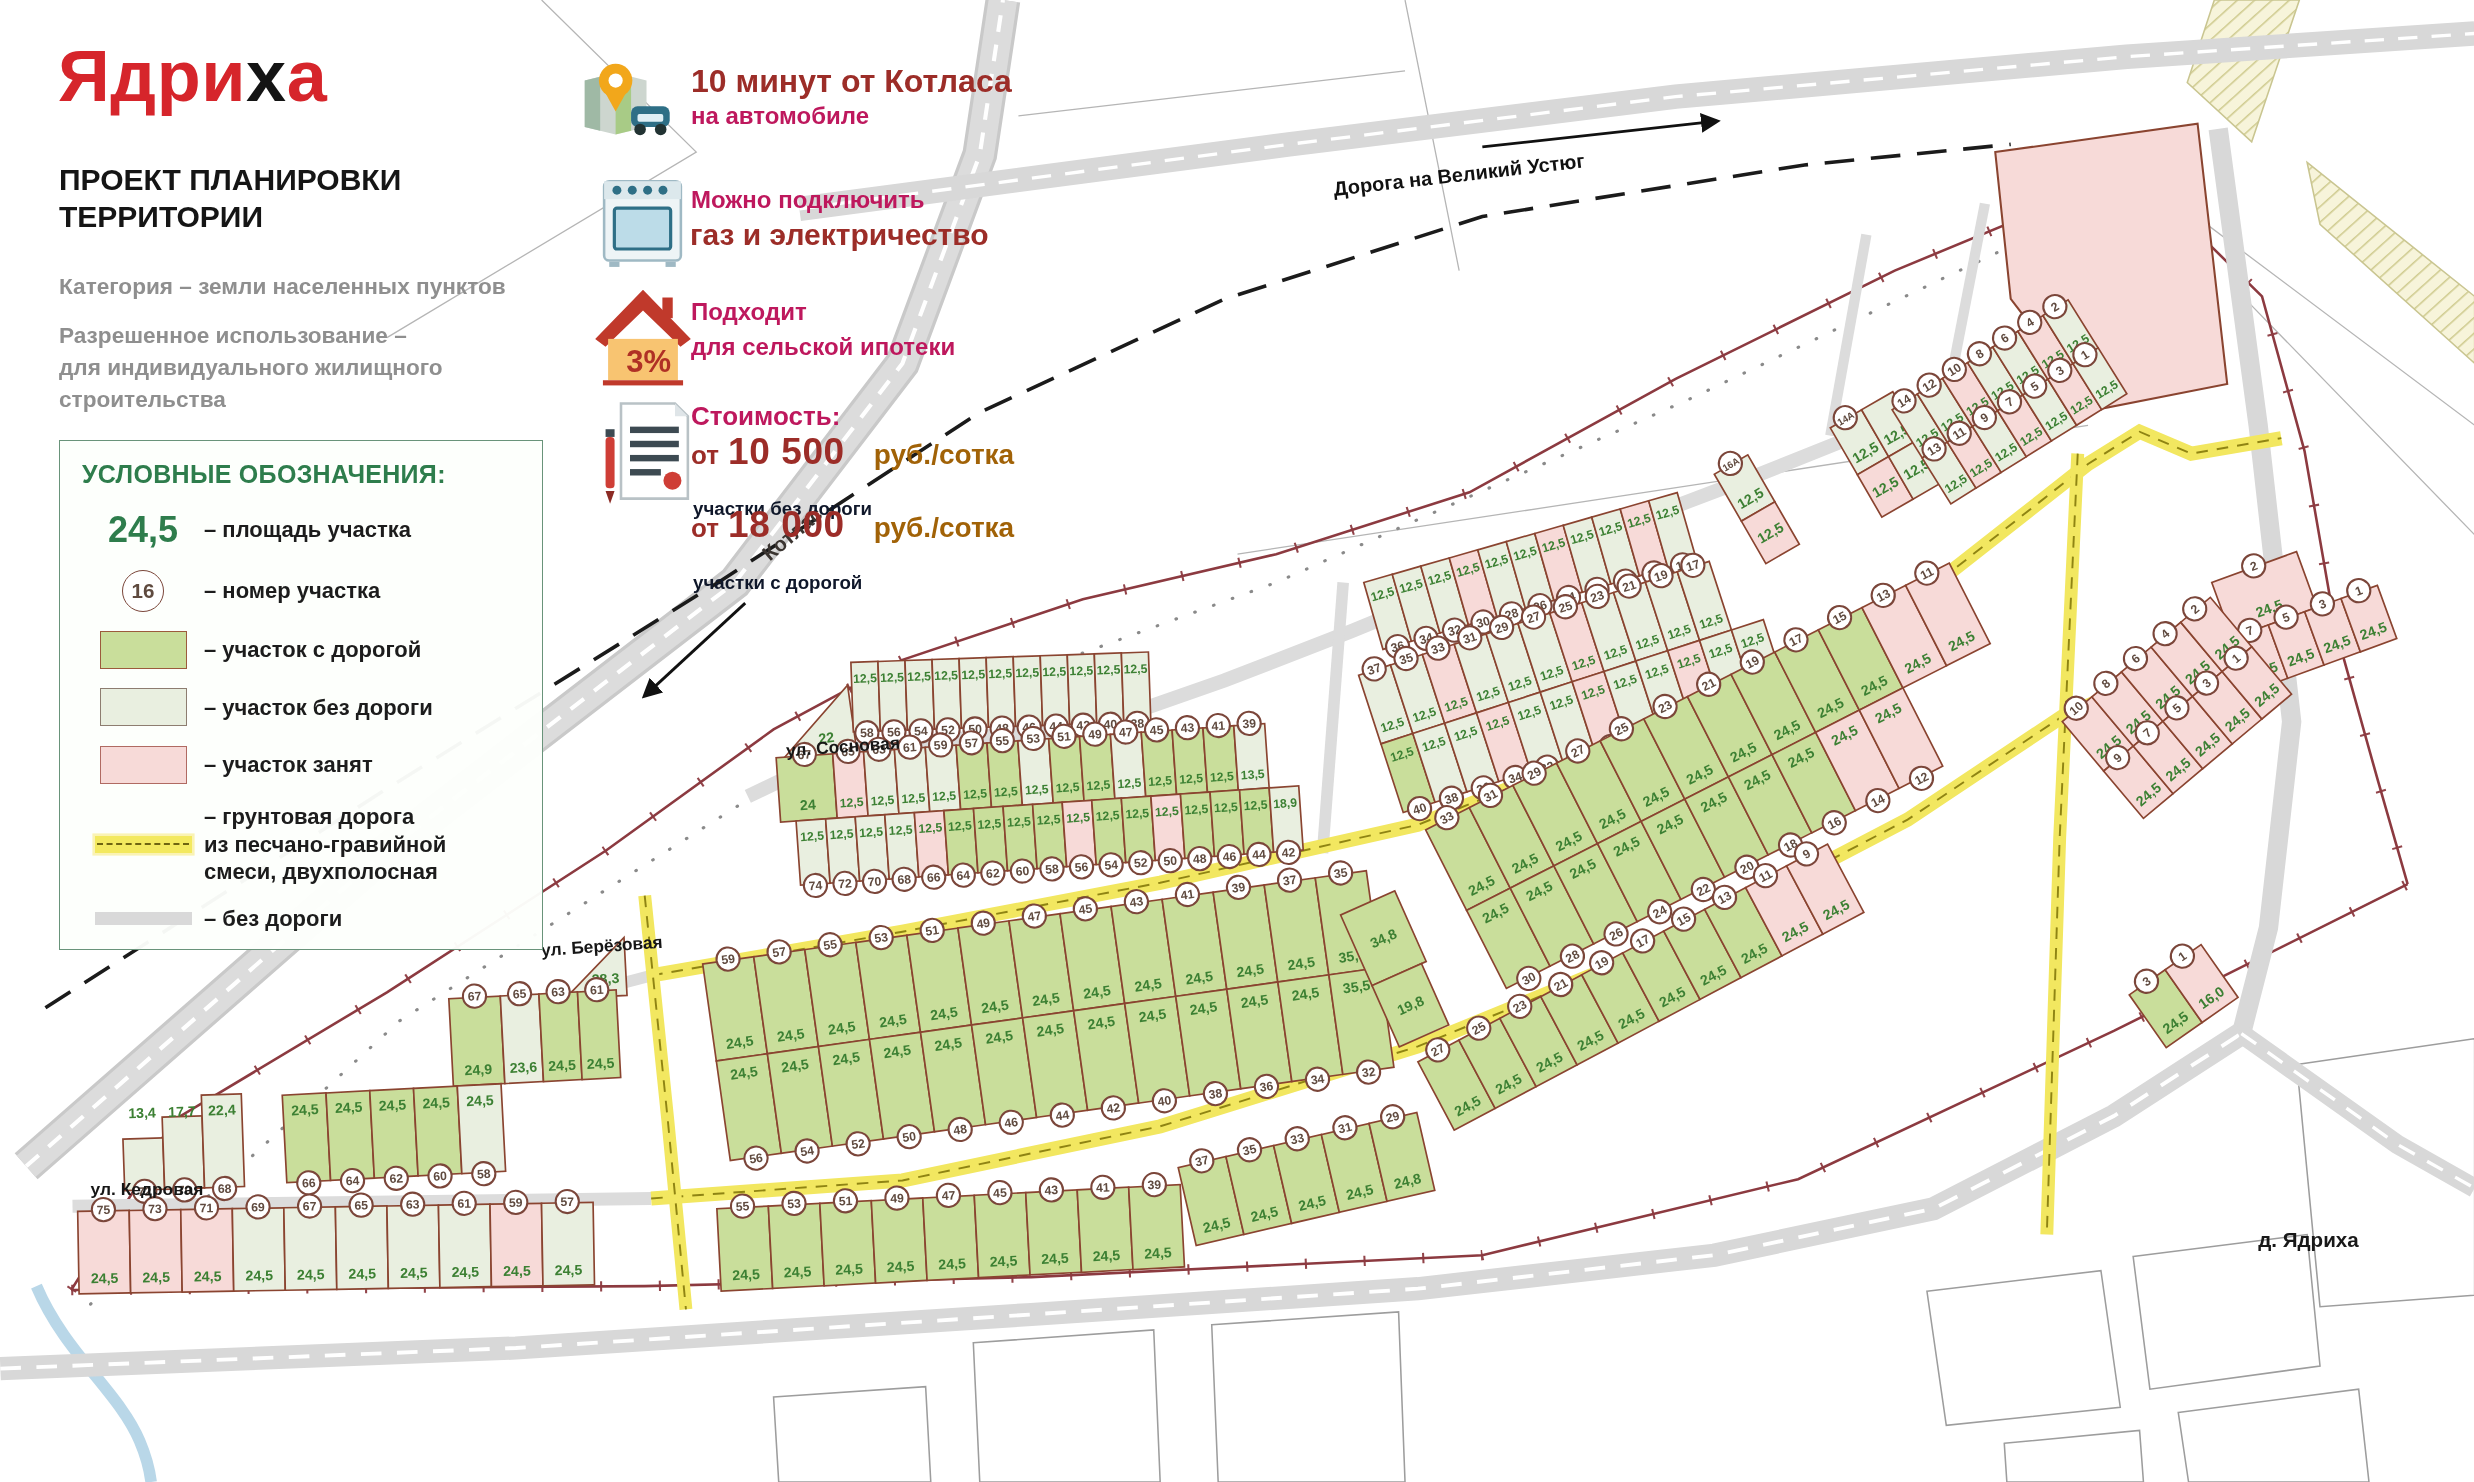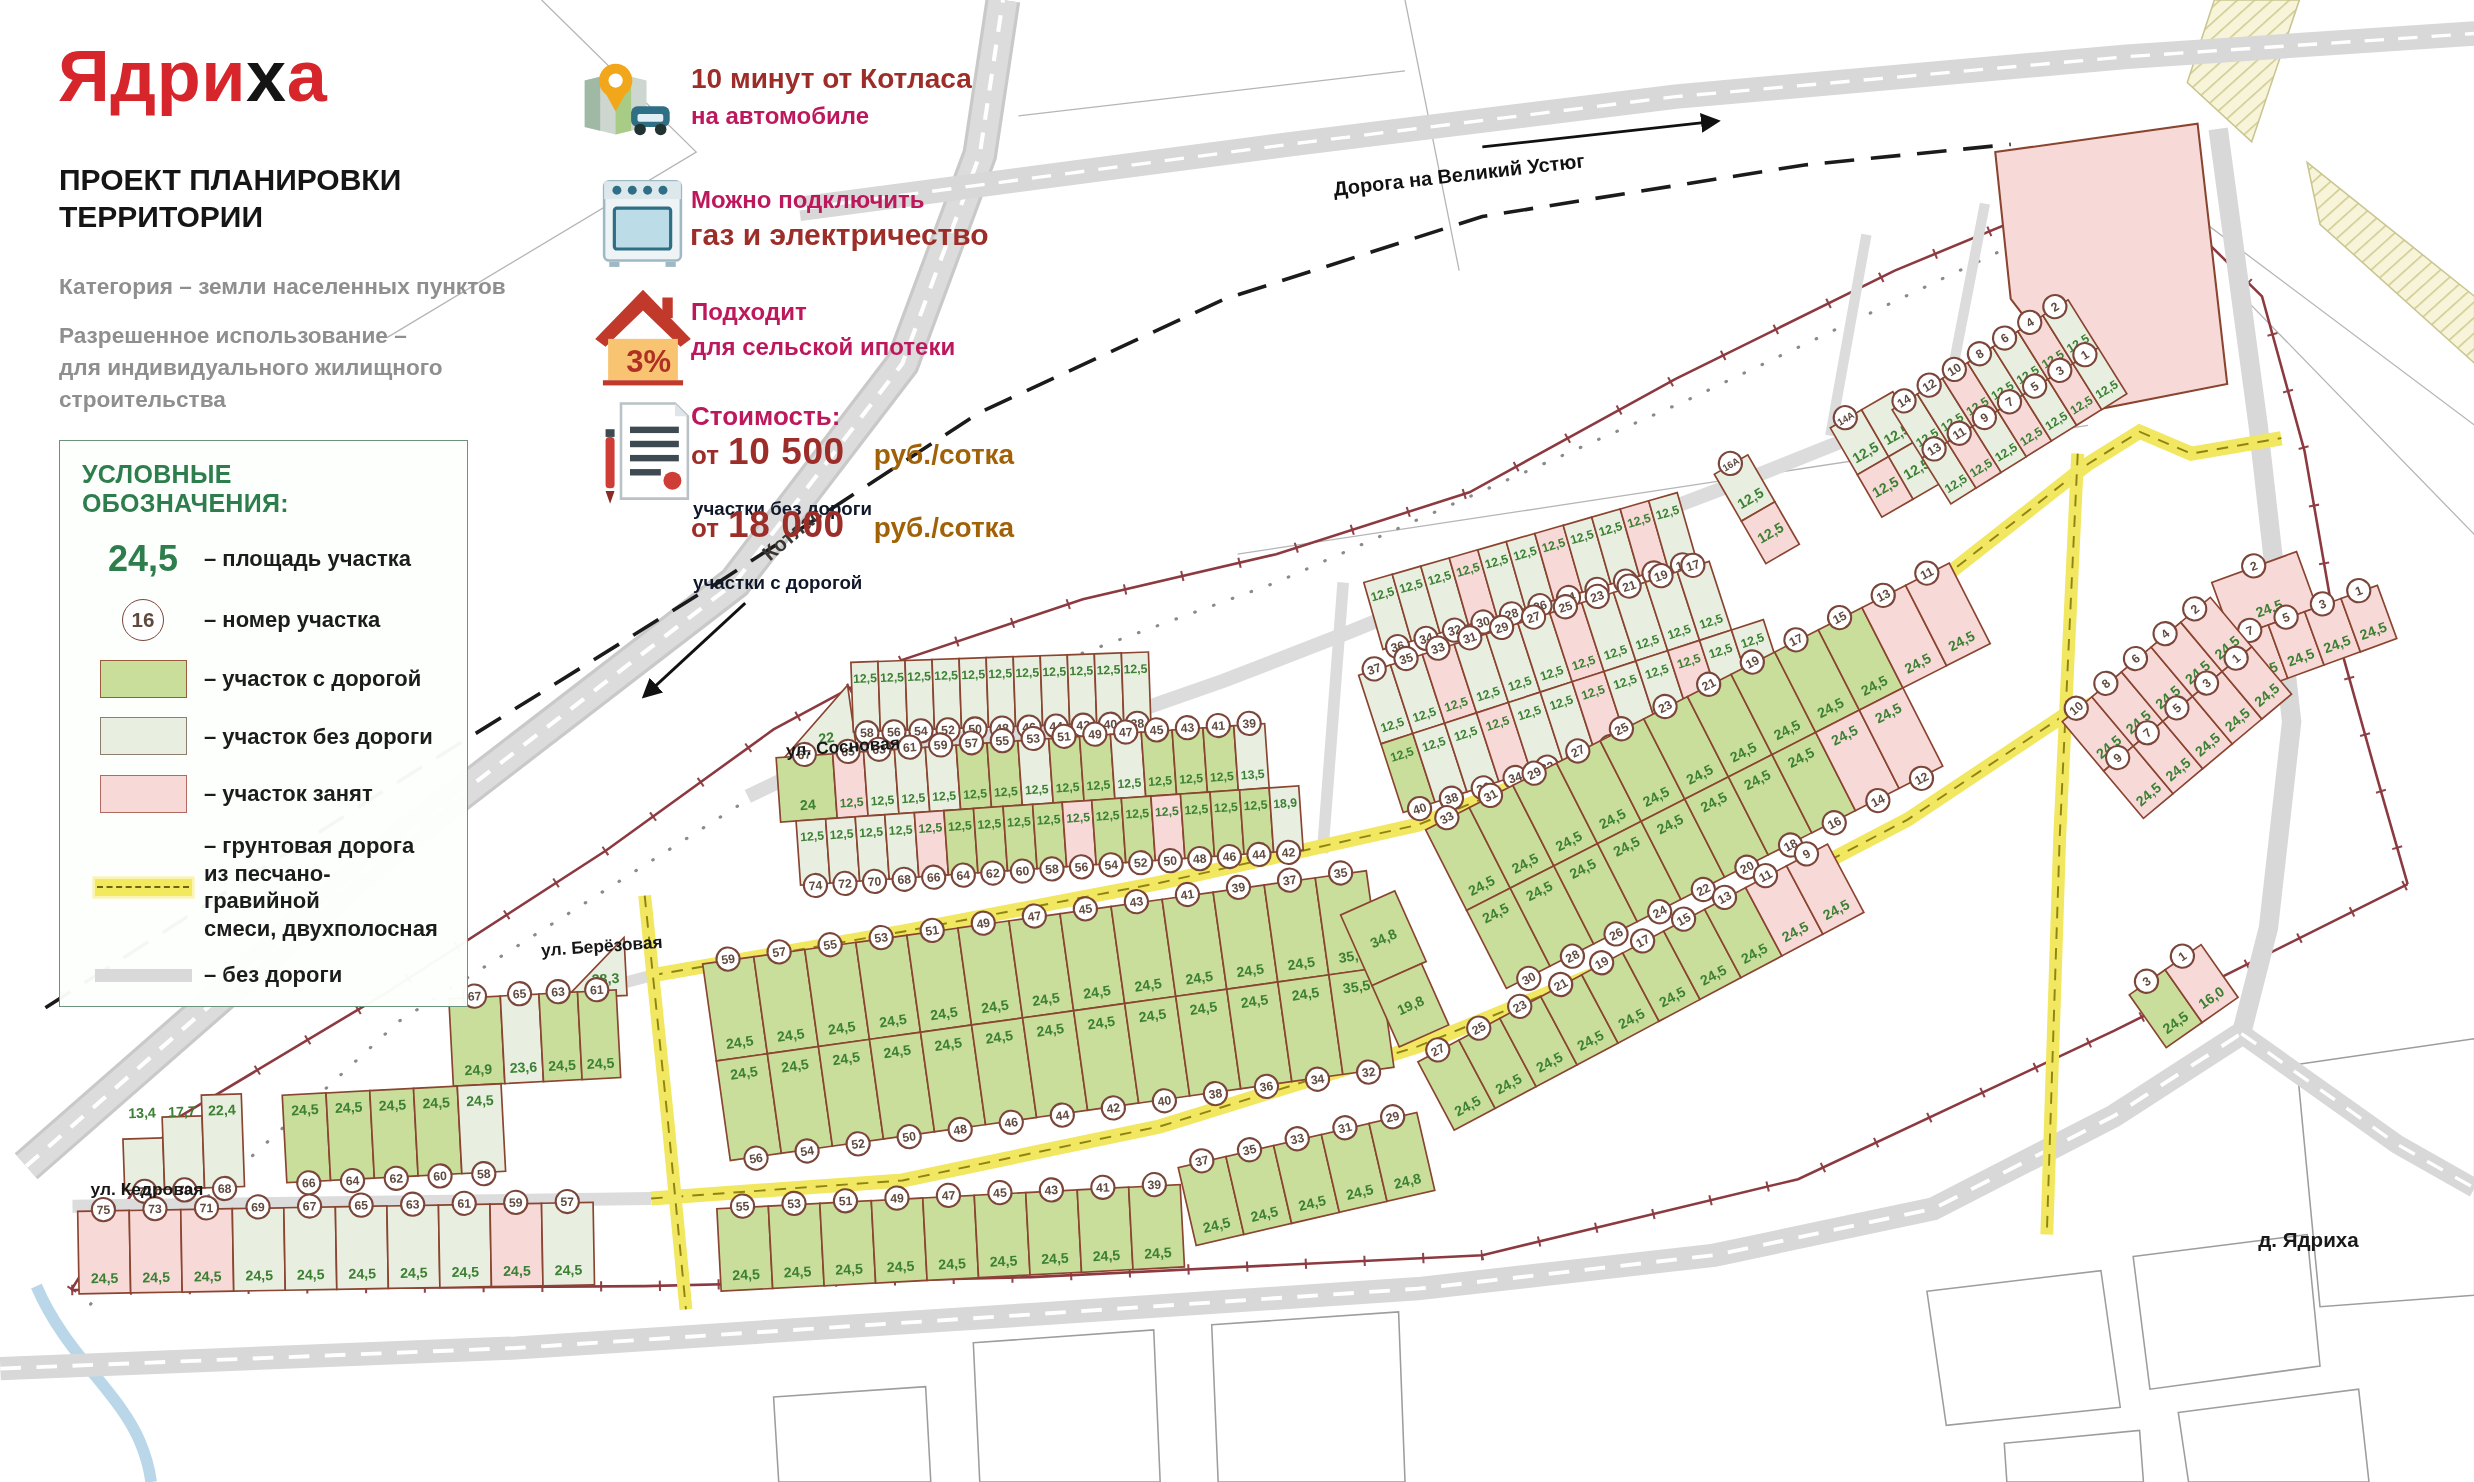"10 минут от Котласа" .feat-title { font-size: 28px -> 32px }
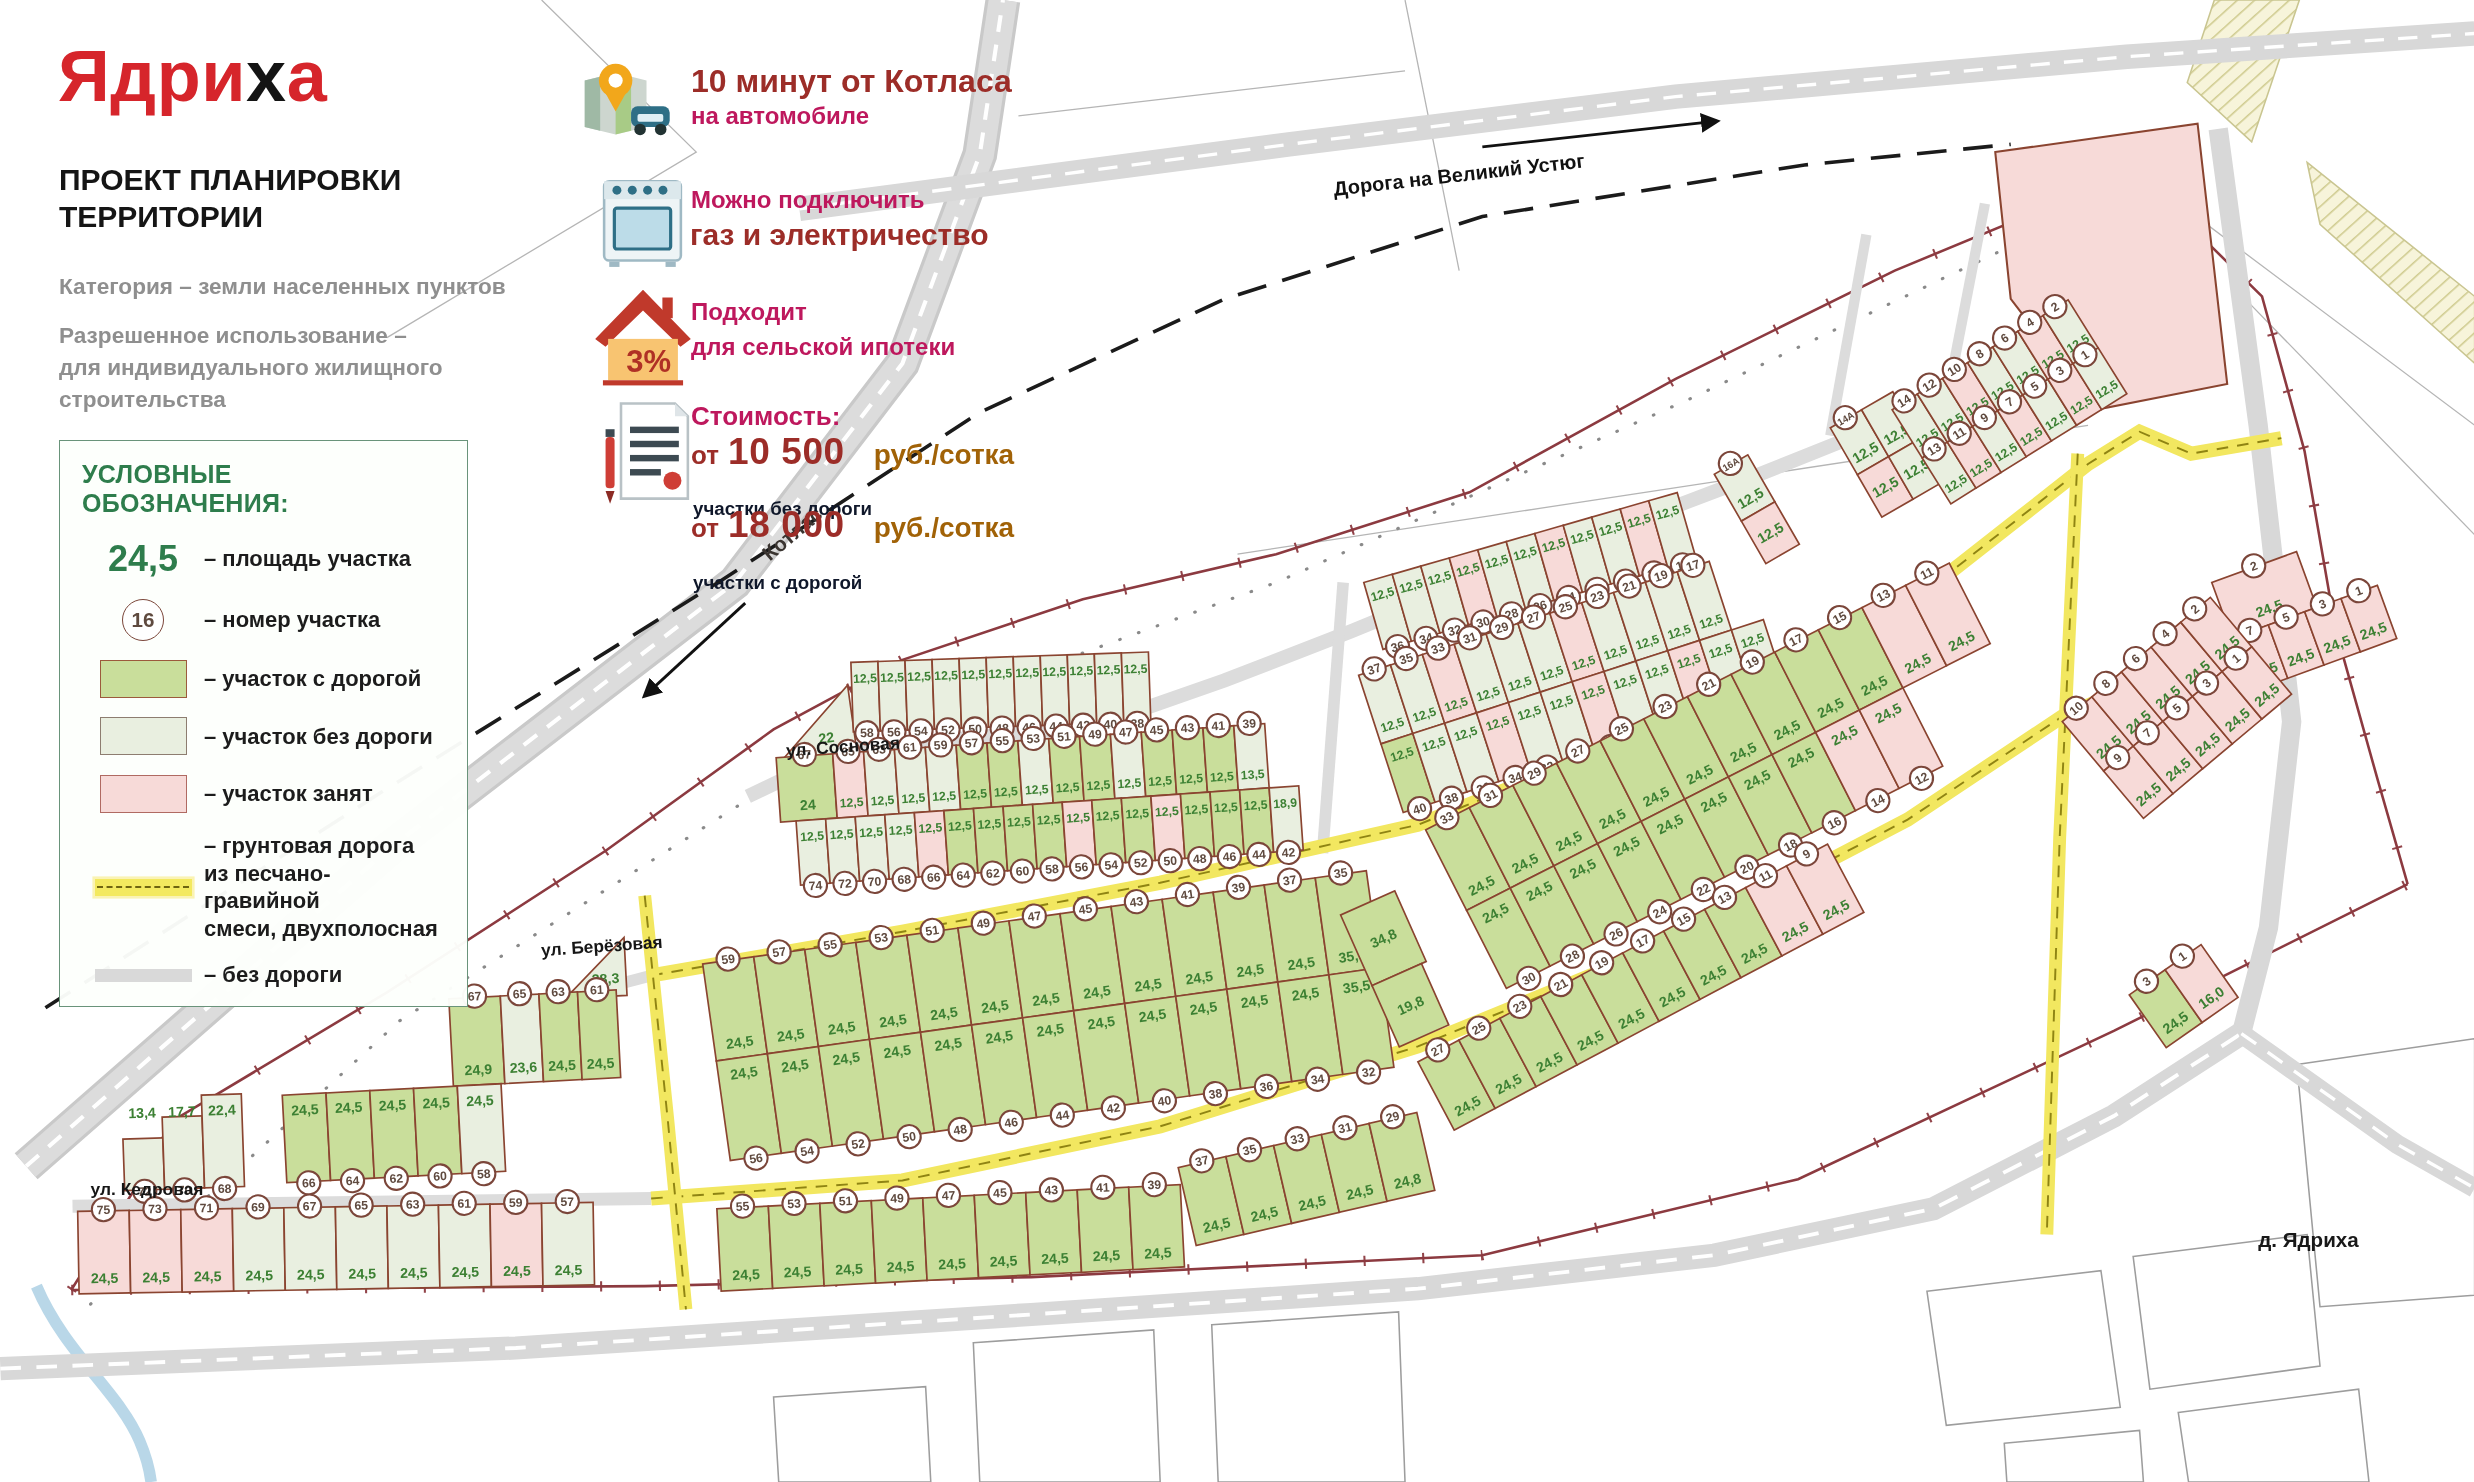"УСЛОВНЫЕ ОБОЗНАЧЕНИЯ:" div.ov { width: 409px -> 484px }
